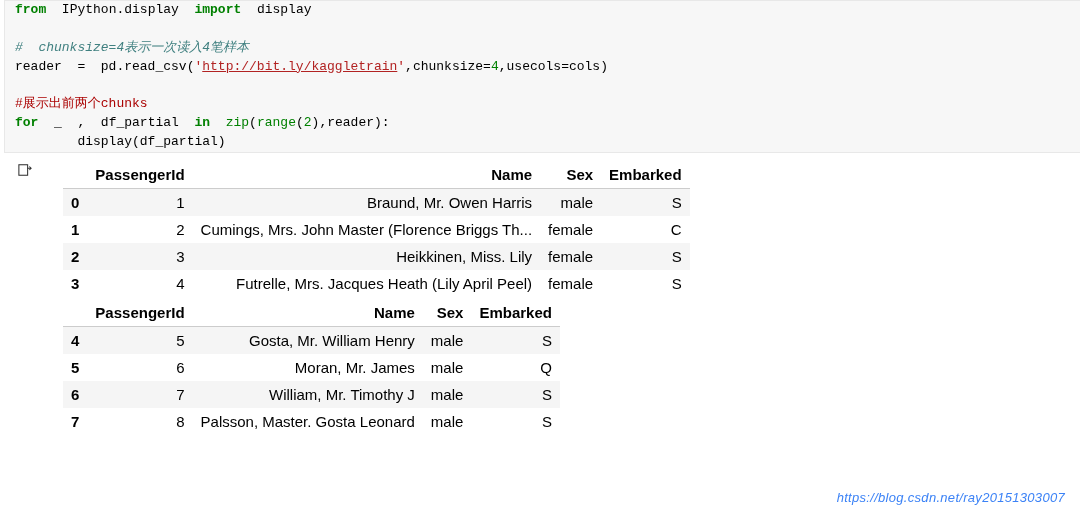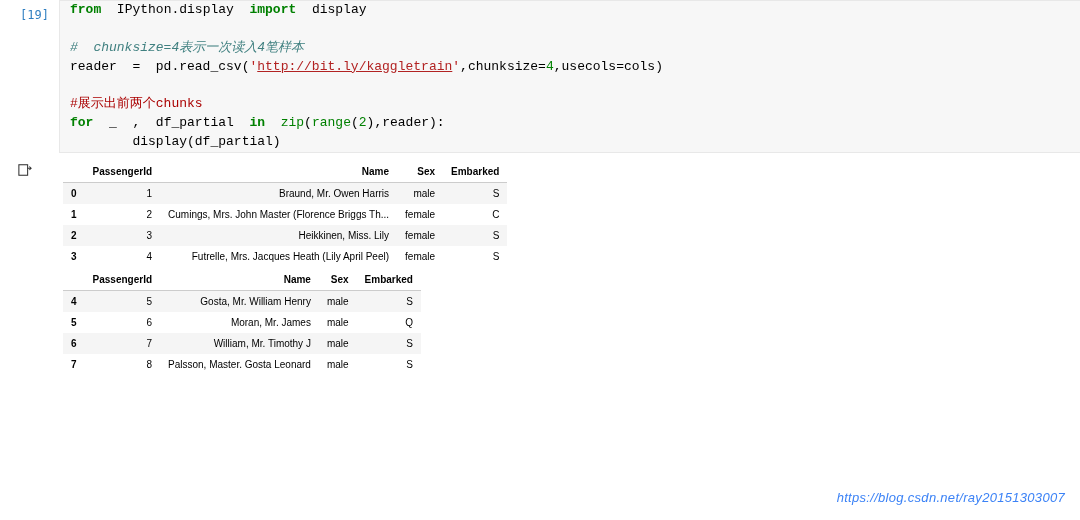"[19]" div.prompt { html: <div>[19]</div> -> none }
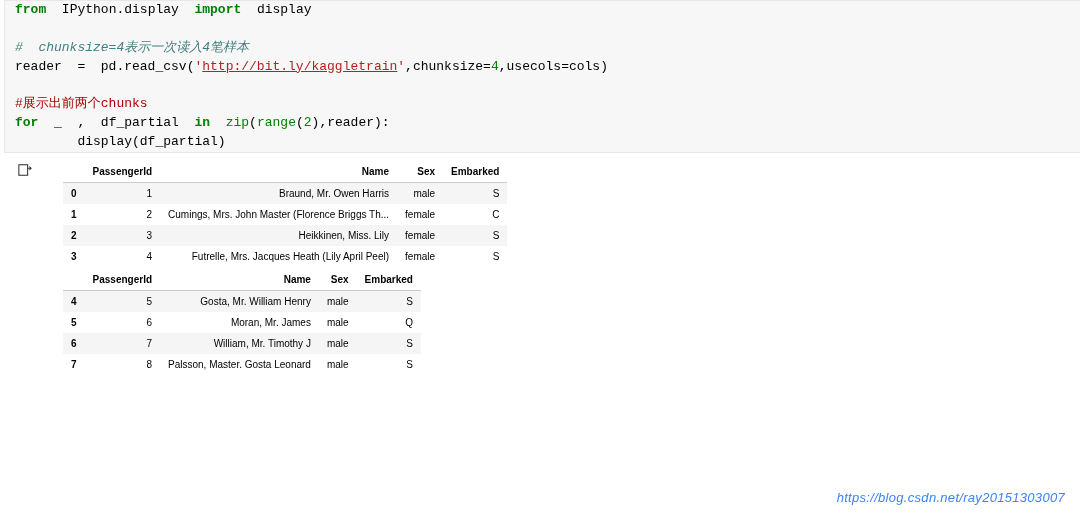"PassengerId" table.df { font-size: 10px -> 15px }
